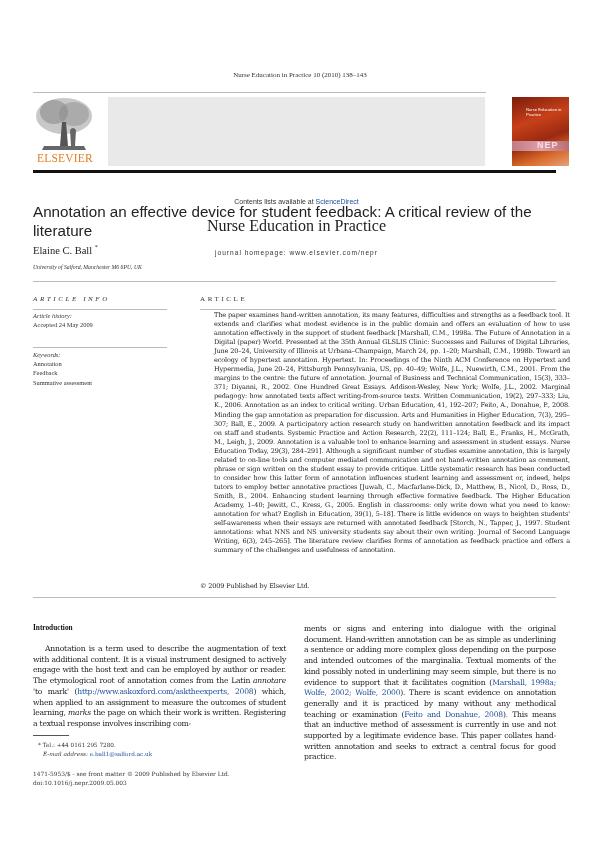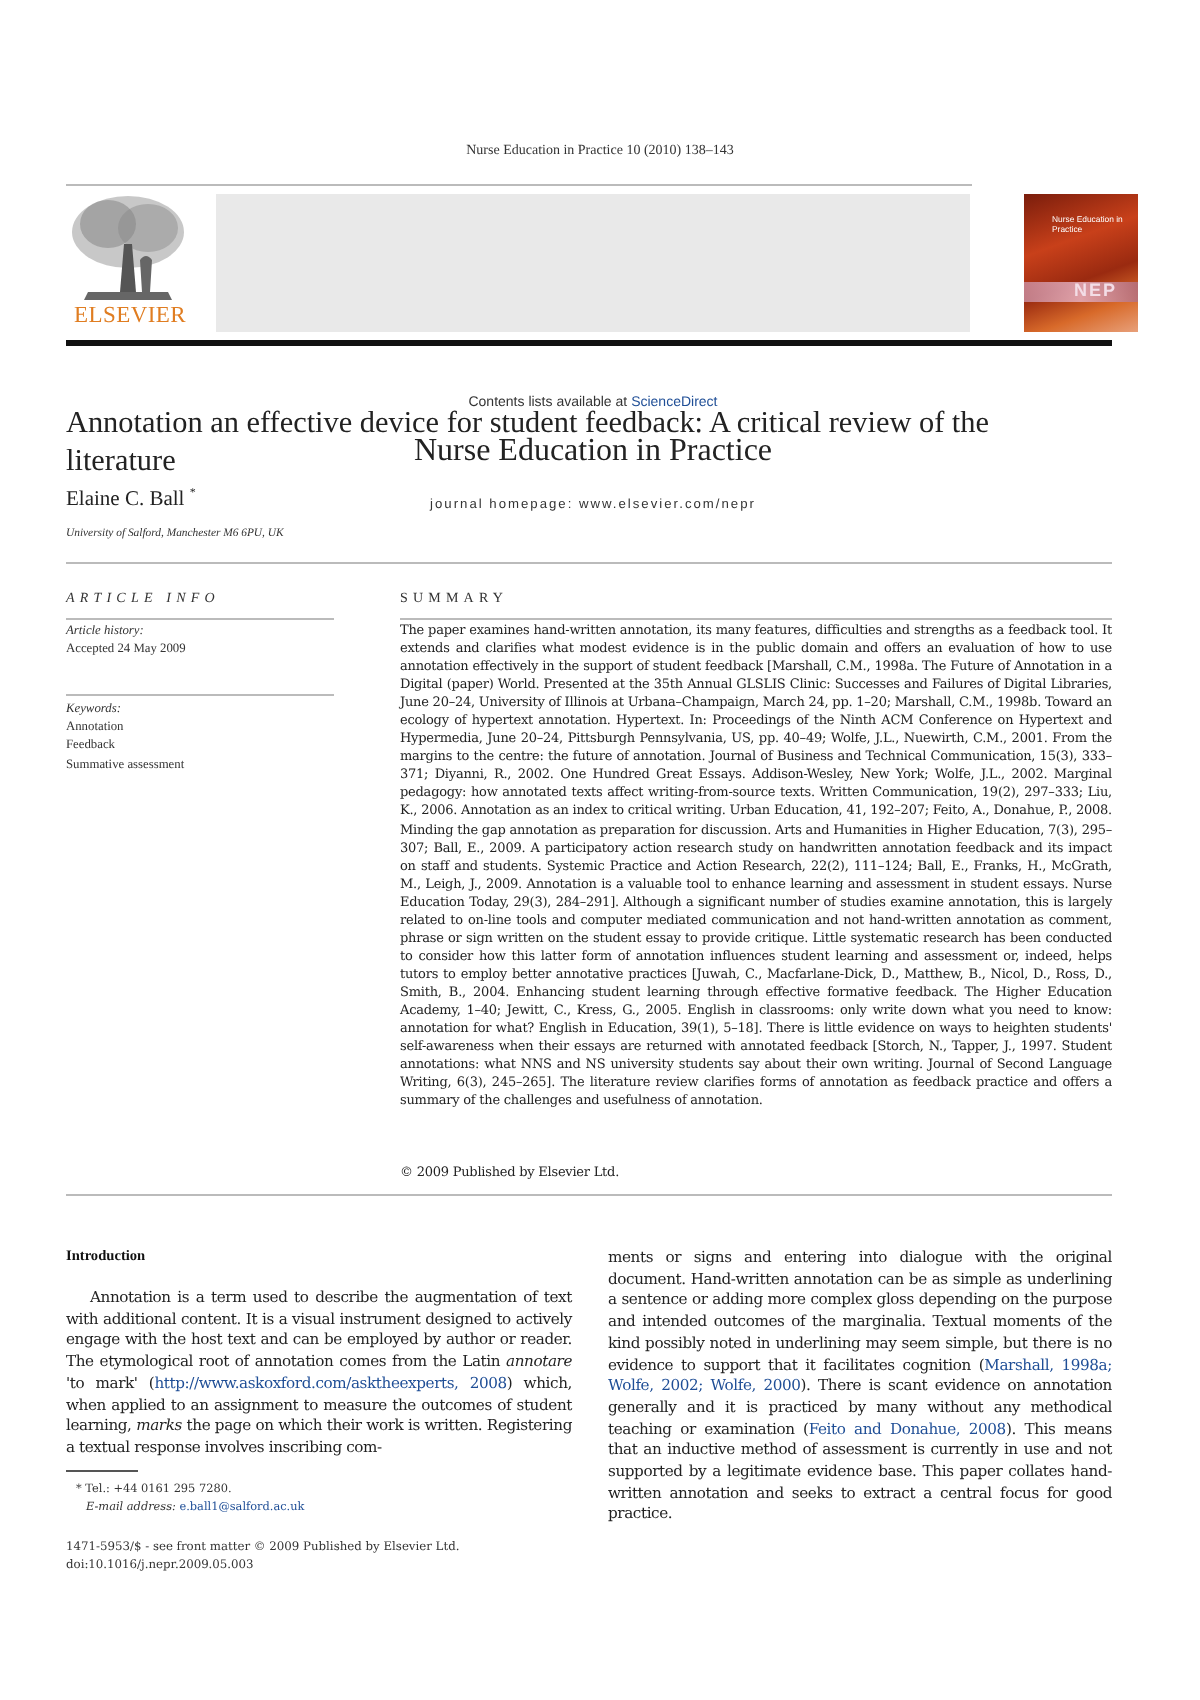"Annotation an effective device for" .title { font-family: Liberation Serif, serif -> Liberation Sans, sans-serif }
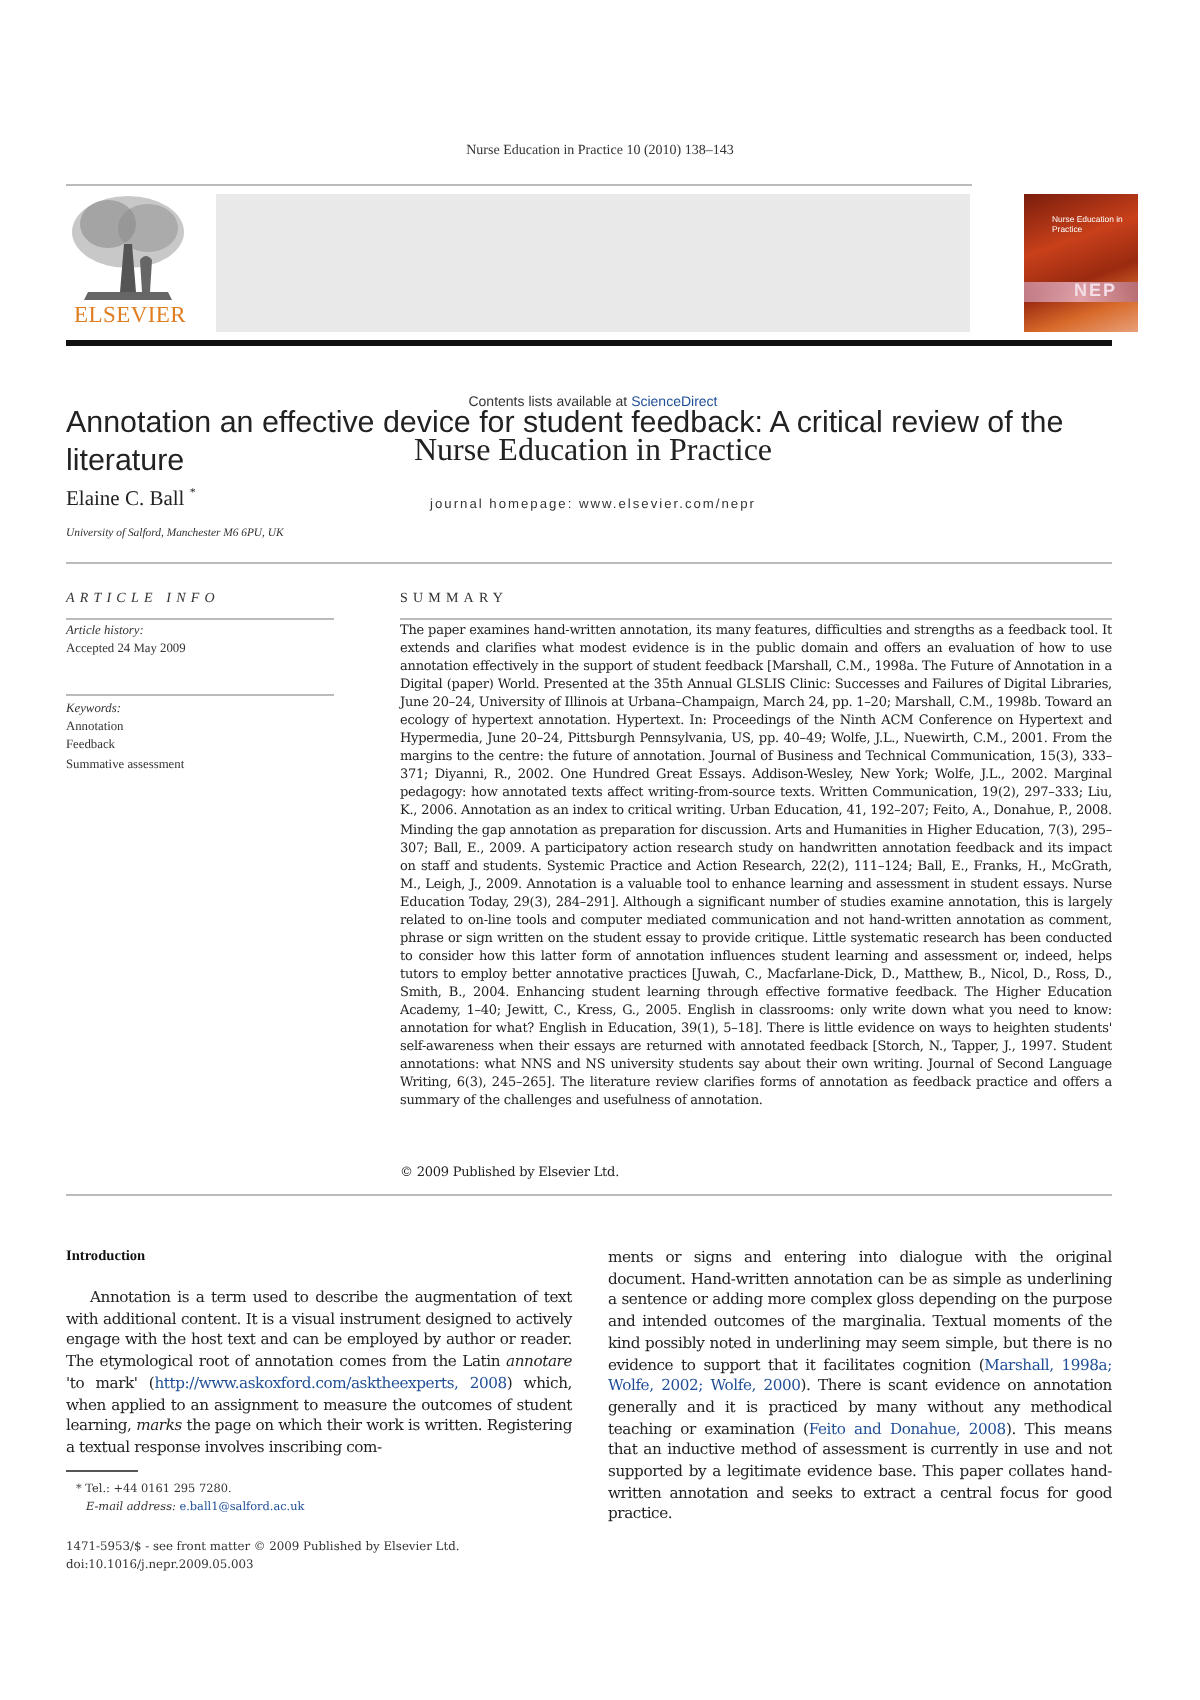"SUMMARY" div.abs { text: SUMMARY -> ARTICLE }
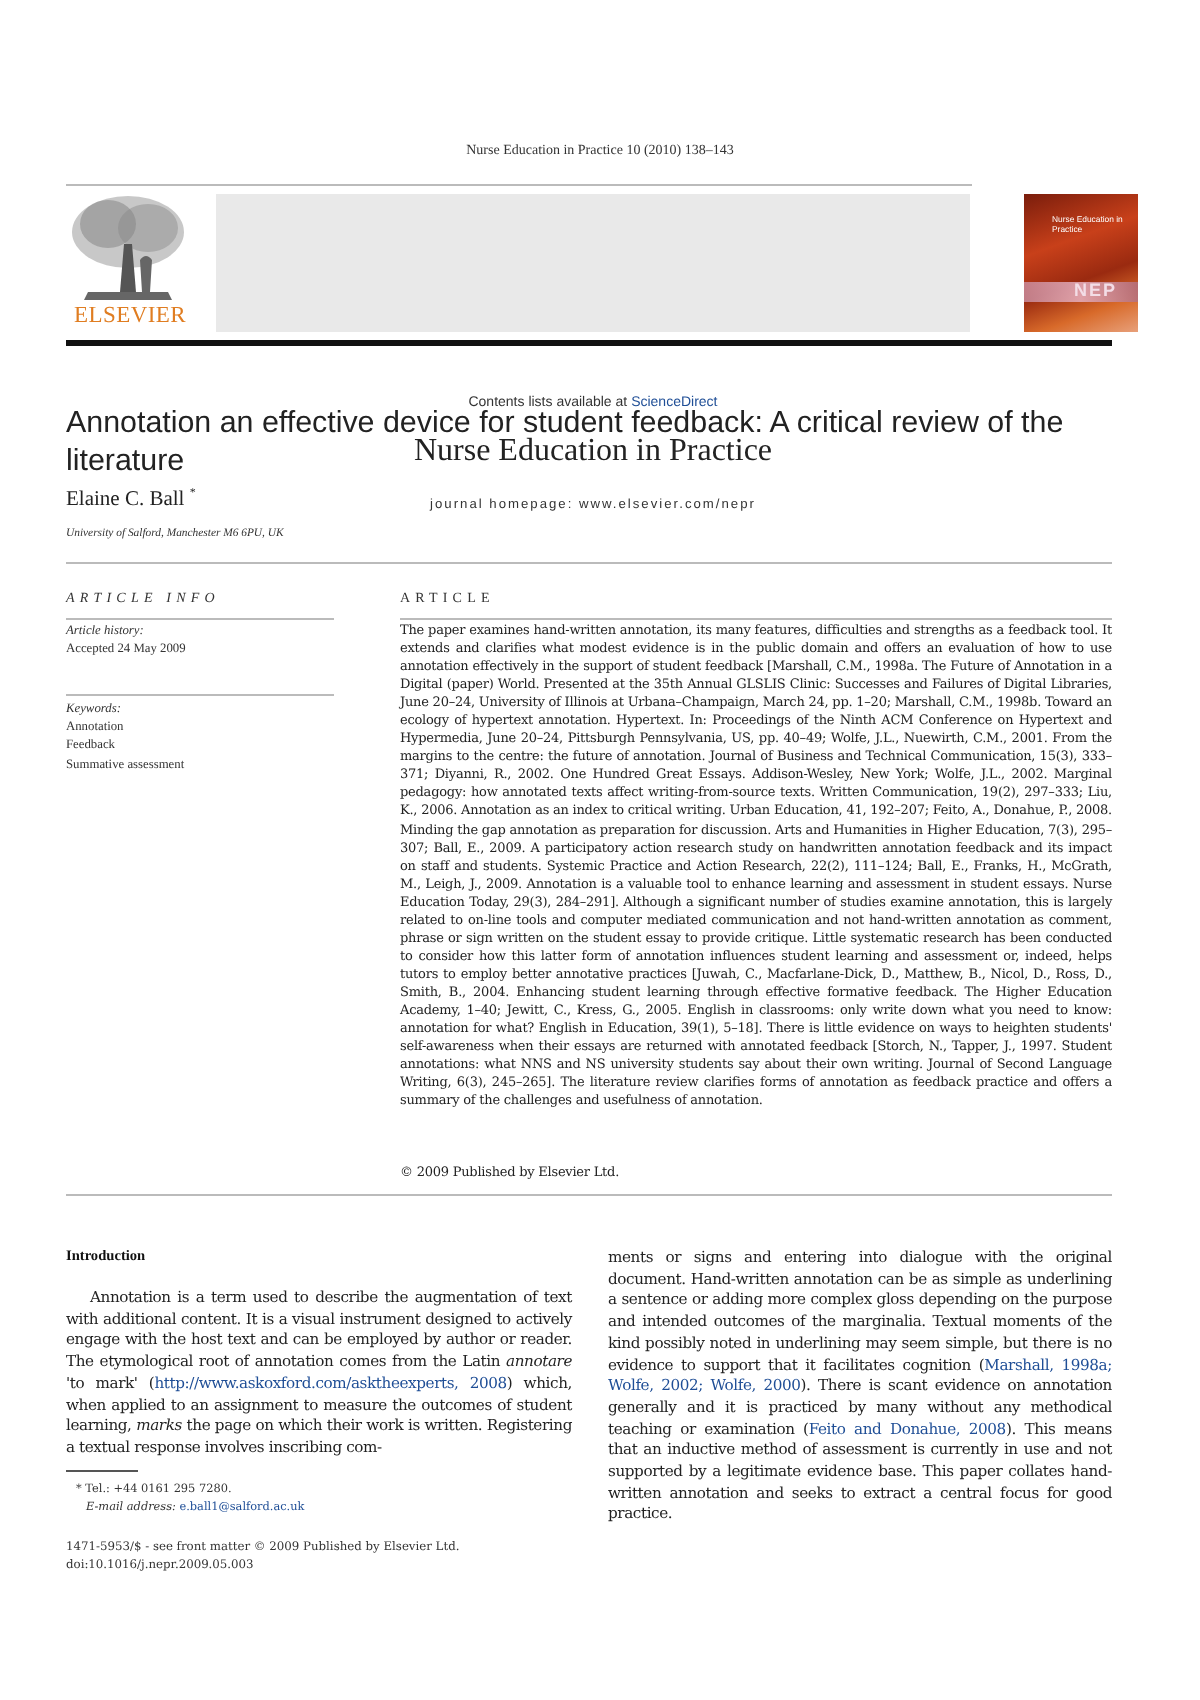"The paper examines hand-written" .abstract { left: 200px -> 214px }
